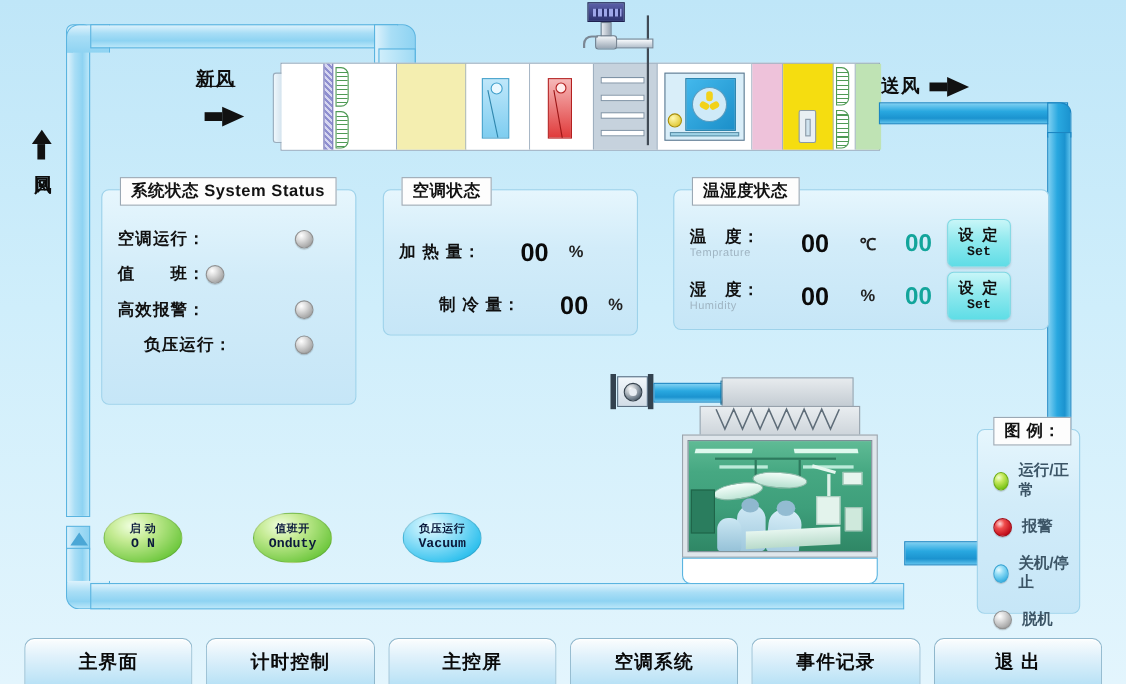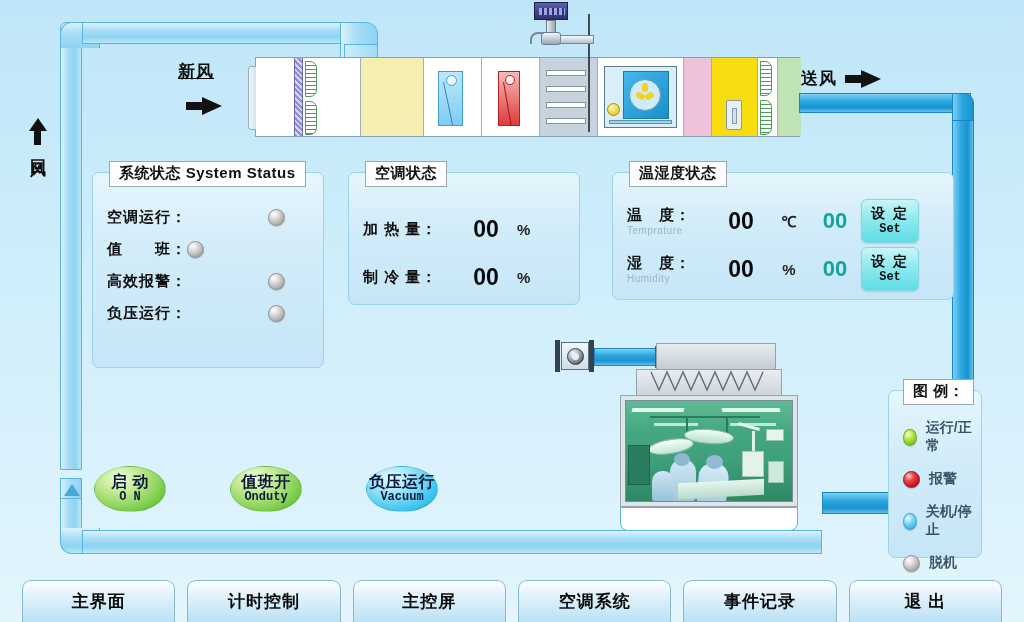"制 冷 量：" span.row-label { margin-left: none -> 36px }
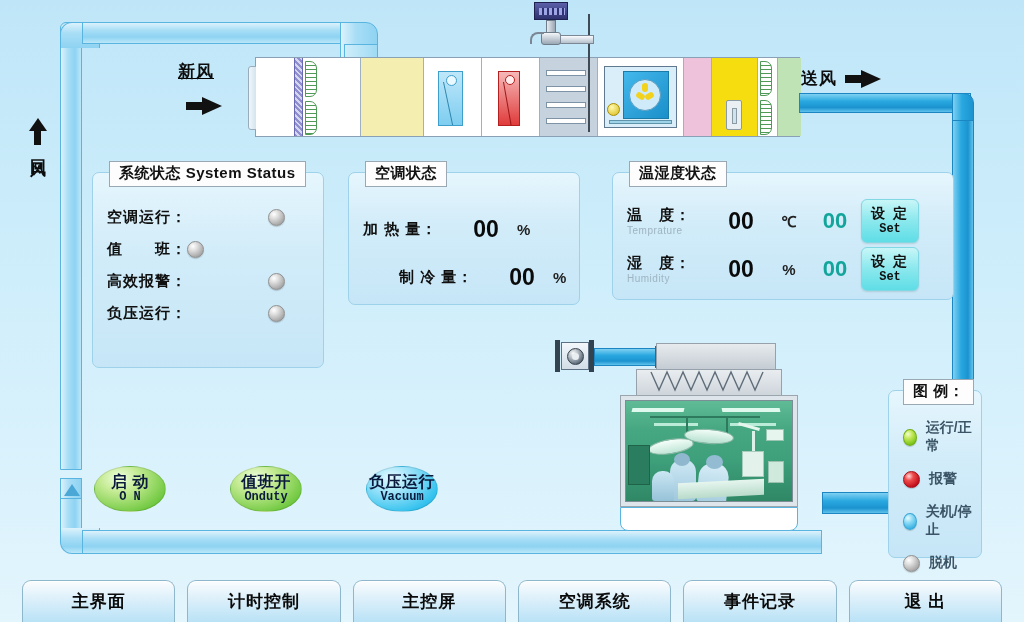"负压运行：" div.list-row { margin-left: none -> 24px }
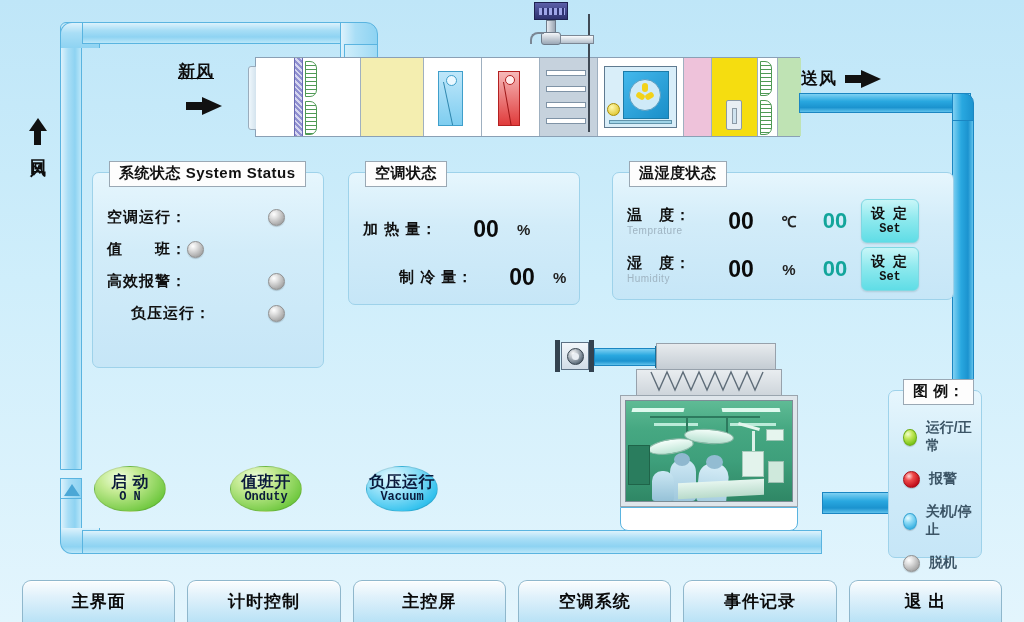"启 动" .ell-btn .cn { font-size: 16px -> 10px }
